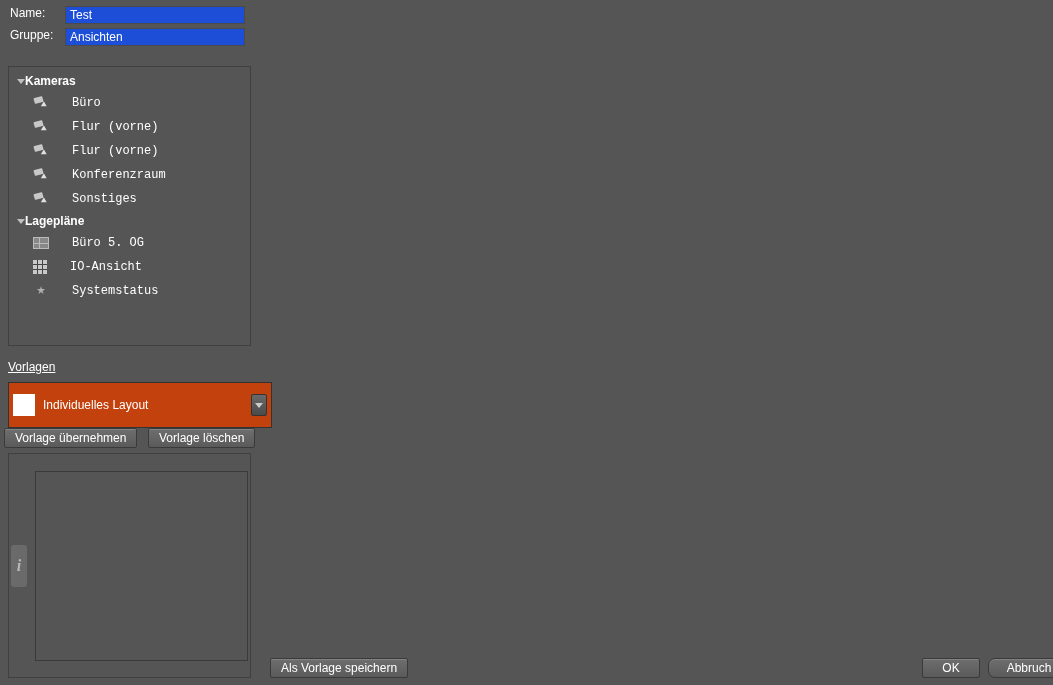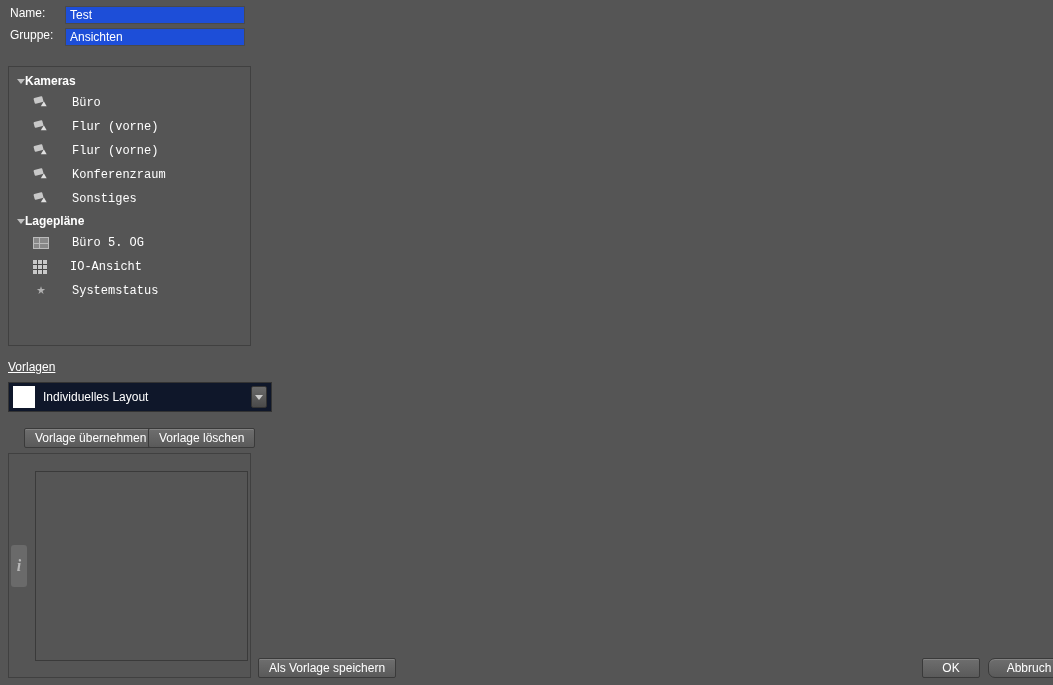"Individuelles Layout" .dropdown { background: #0f172a -> #c2410c; height: 30px -> 46px }
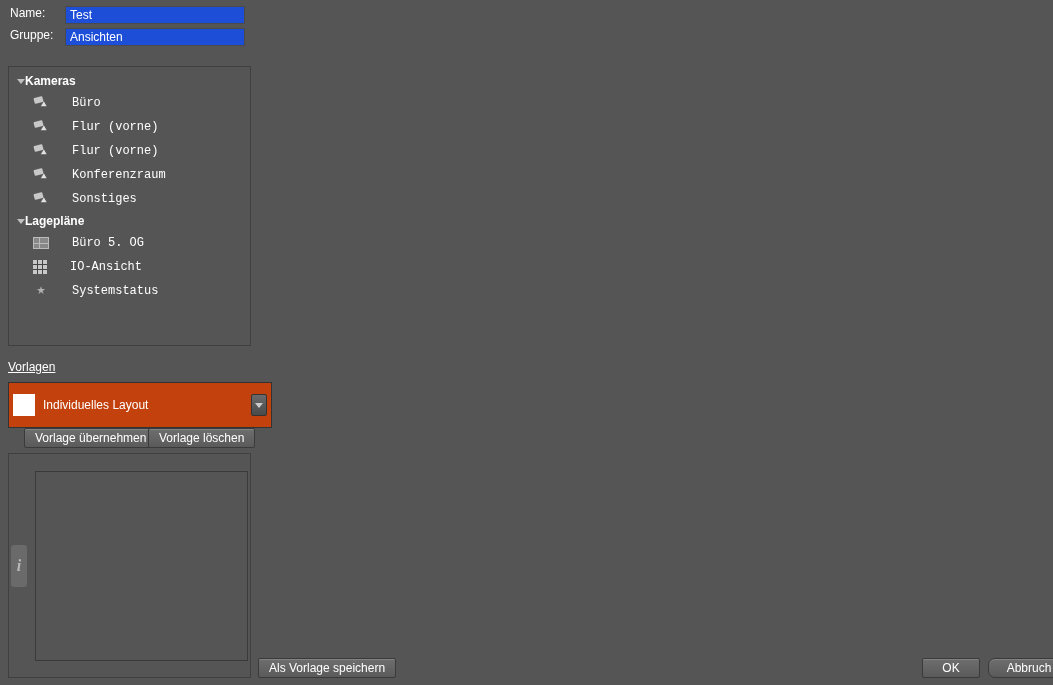"Vorlage übernehmen" .btn-apply { left: 24px -> 4px }
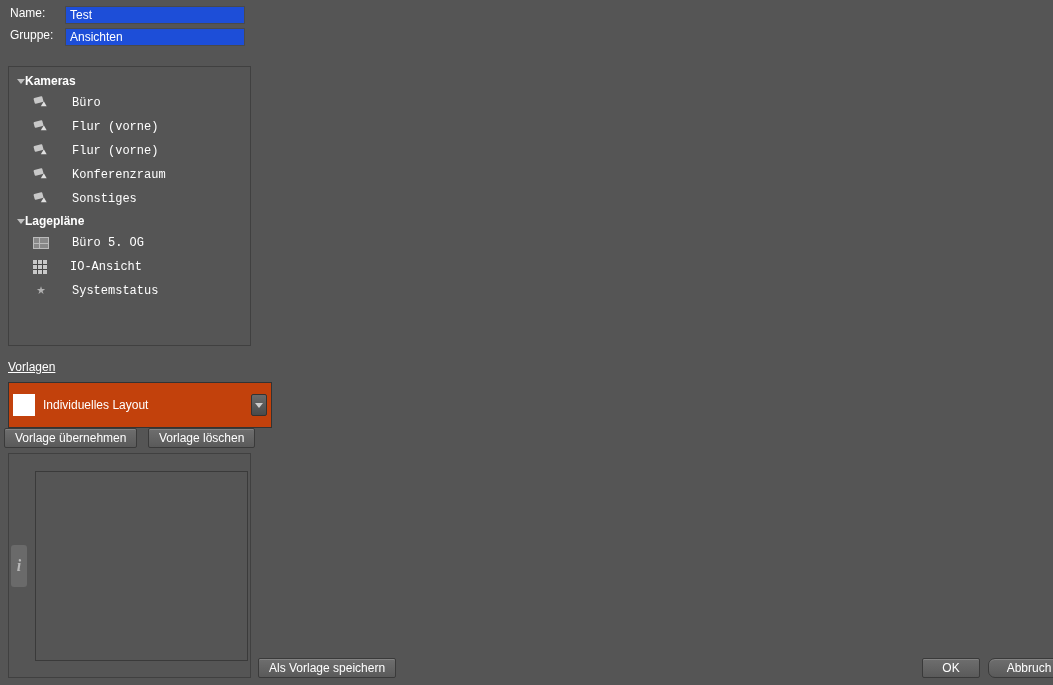"Als Vorlage speichern" .btn-save-tmpl { left: 258px -> 270px }
